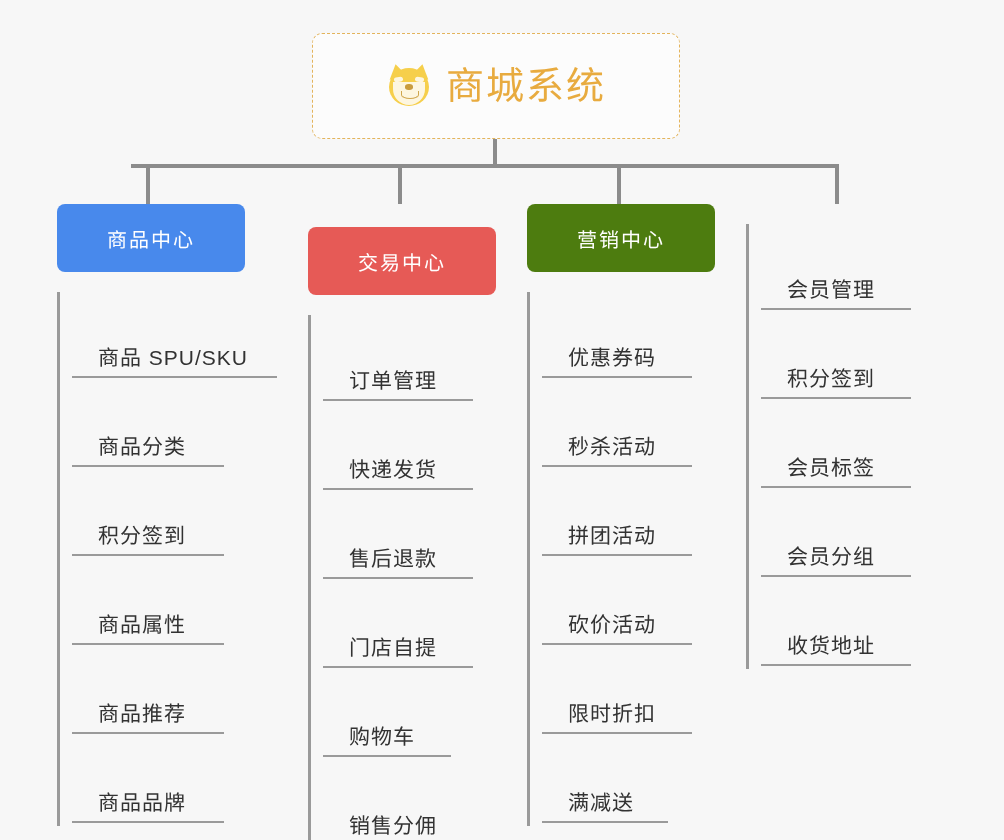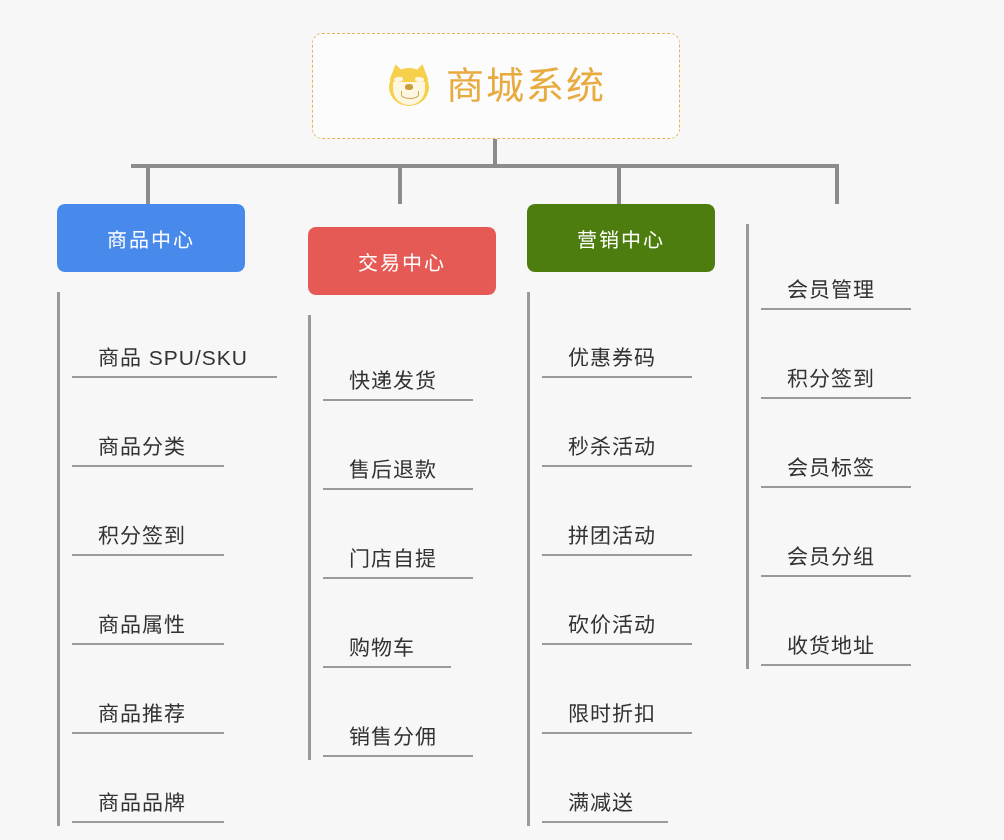"订单管理" div.leaf-item { html: none -> <div> <span>订单管理</span> <span></span> </div> }
